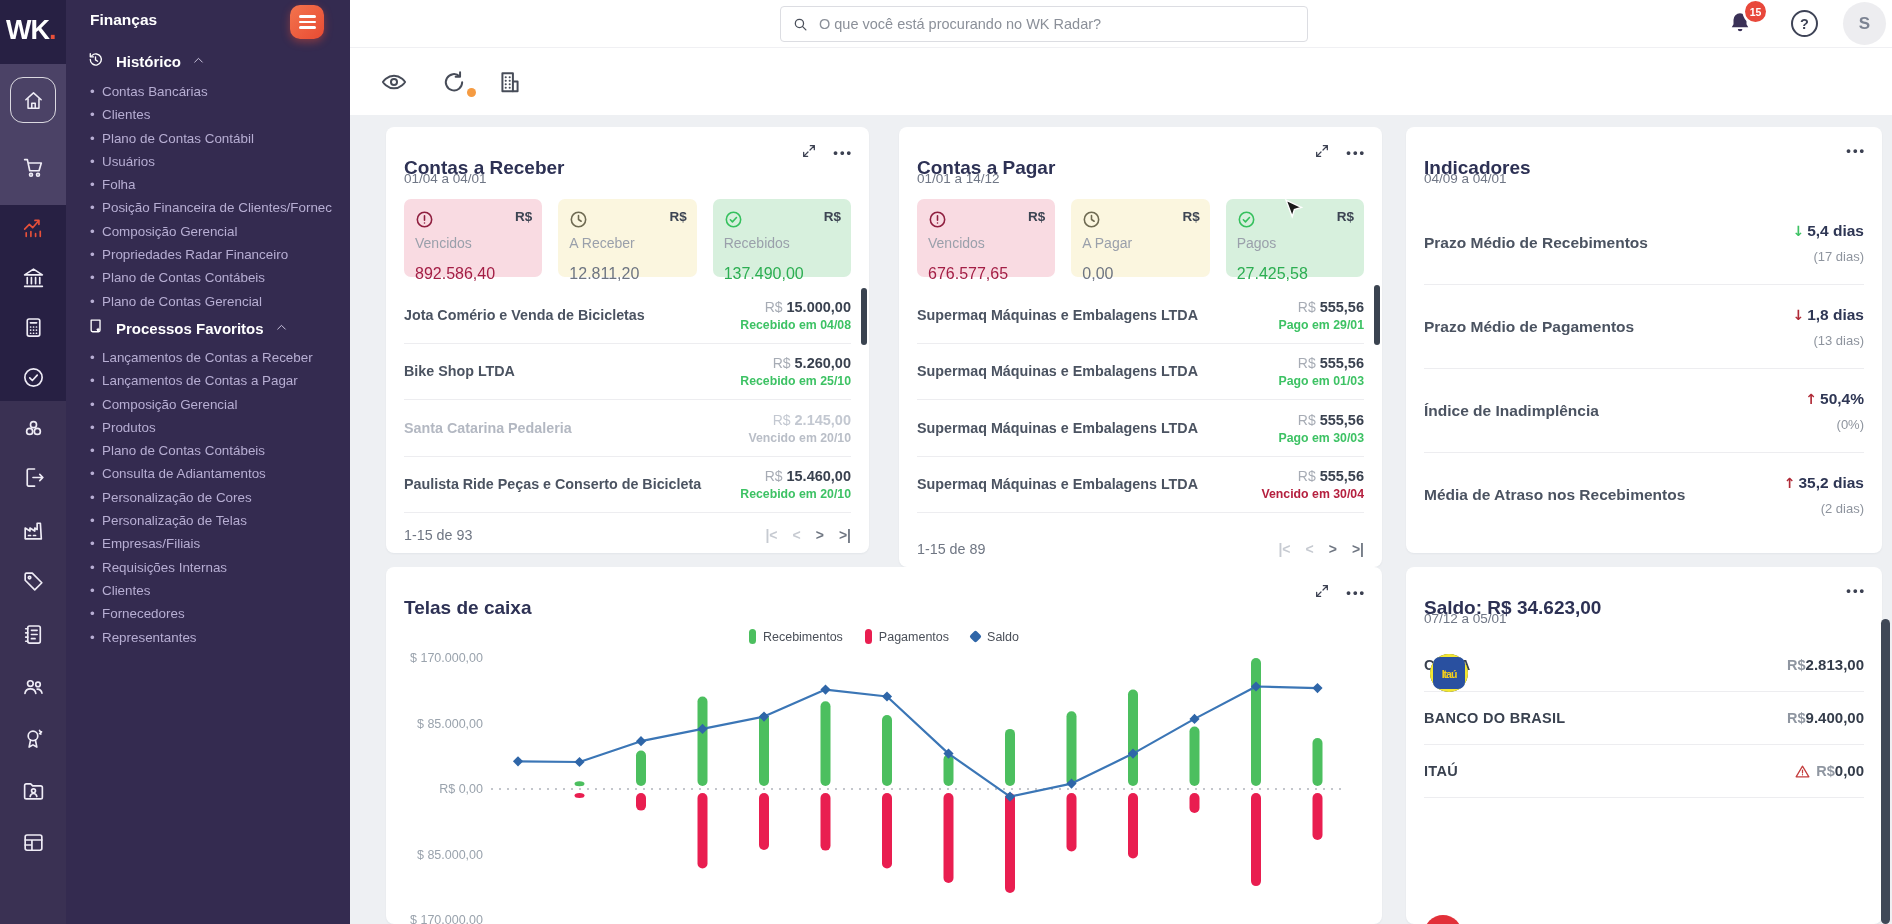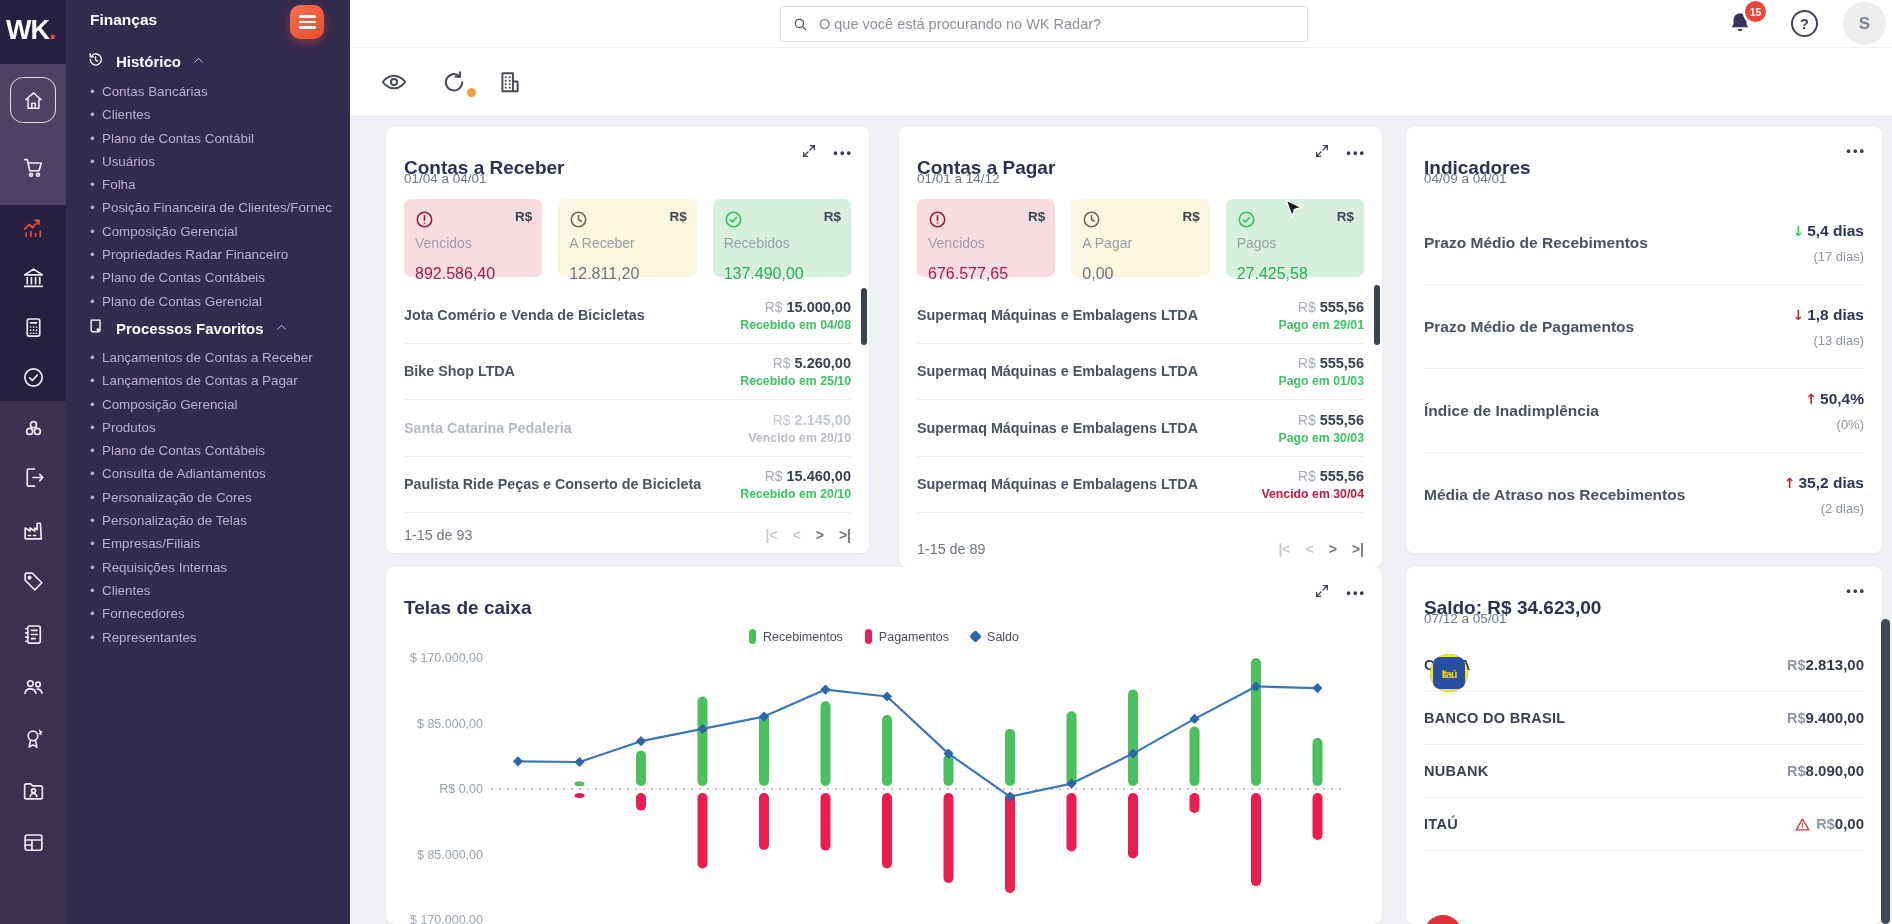"NUBANK" div.acct { html: <div> <span> <svg> <text>nu</text> </svg> </span> <span>NUBANK</span> <span> <span><span>R$</span><span>8.090,00</span></span> </span> </div> -> none }
